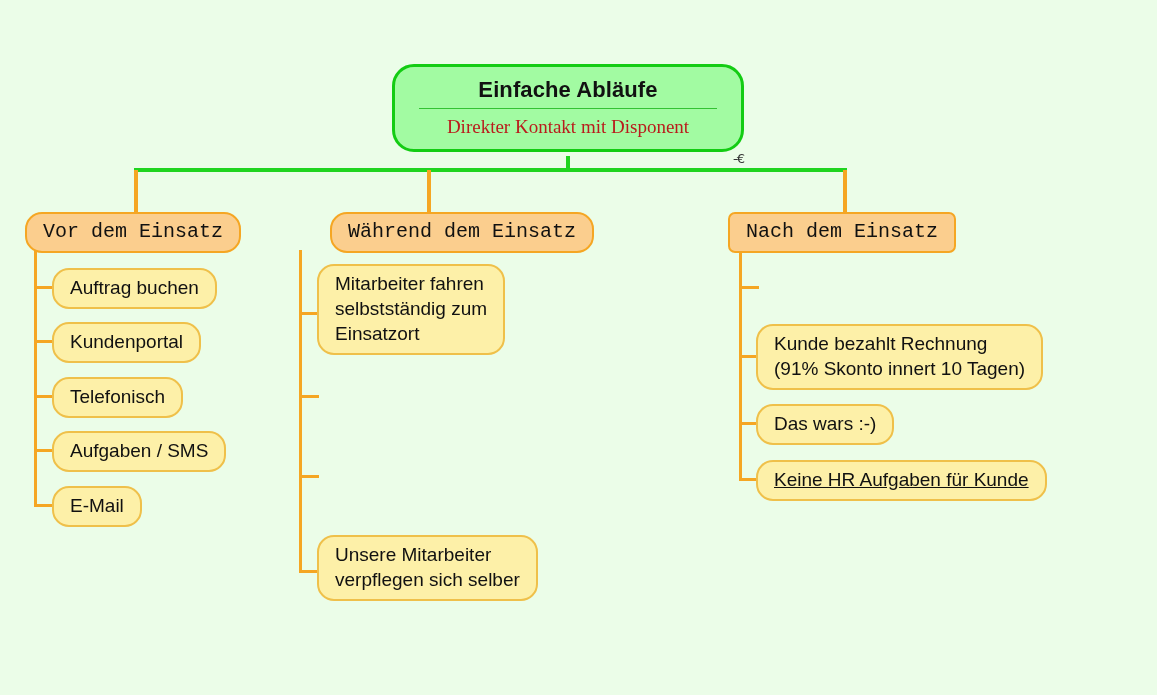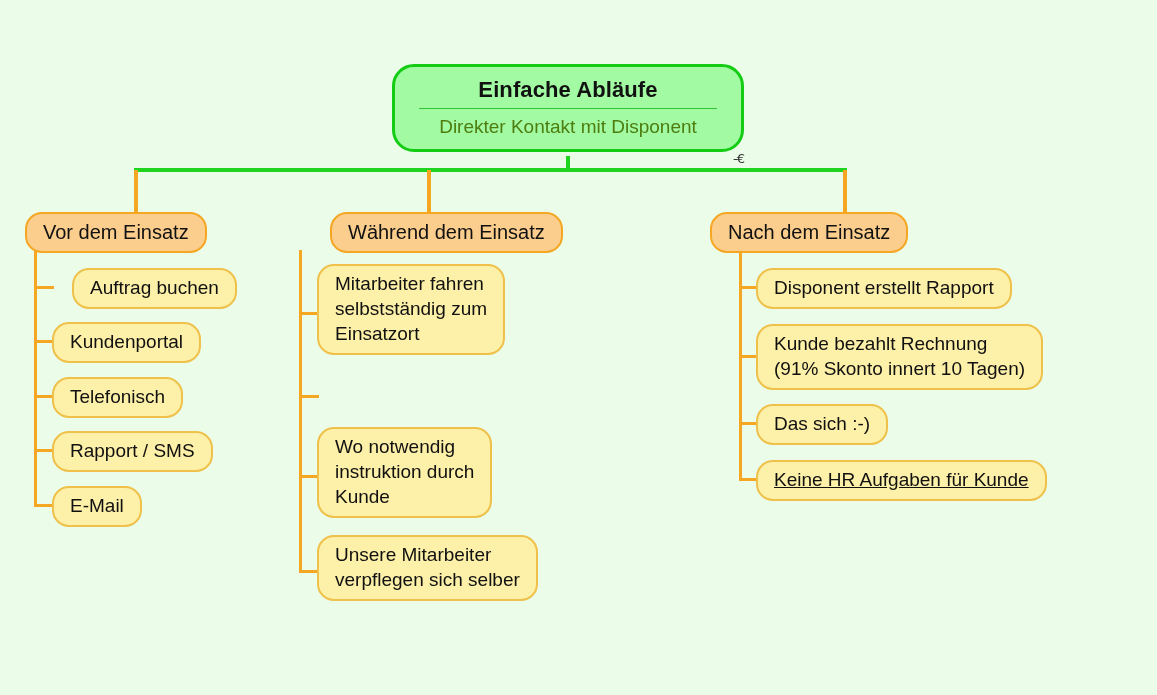"Direkter Kontakt mit Disponent" .root-sub { color: #4d7c0f -> #b91c1c; font-family: none -> Liberation Serif, serif }
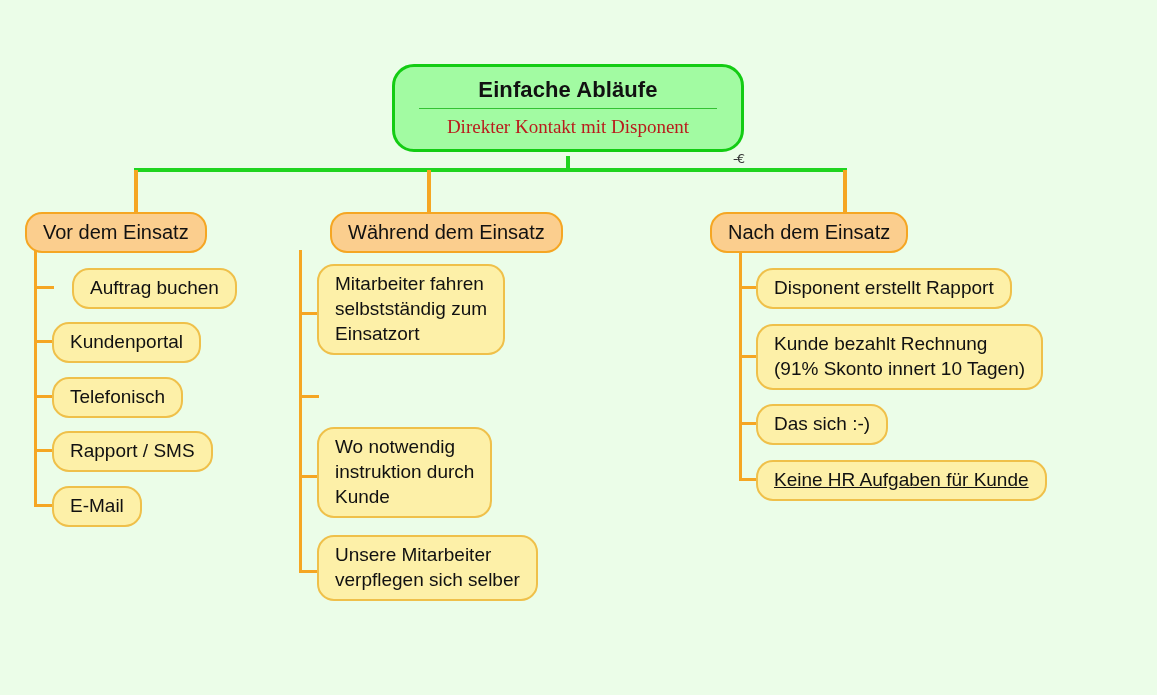"Vor dem Einsatz" .branch-node { font-family: none -> Liberation Mono, monospace }
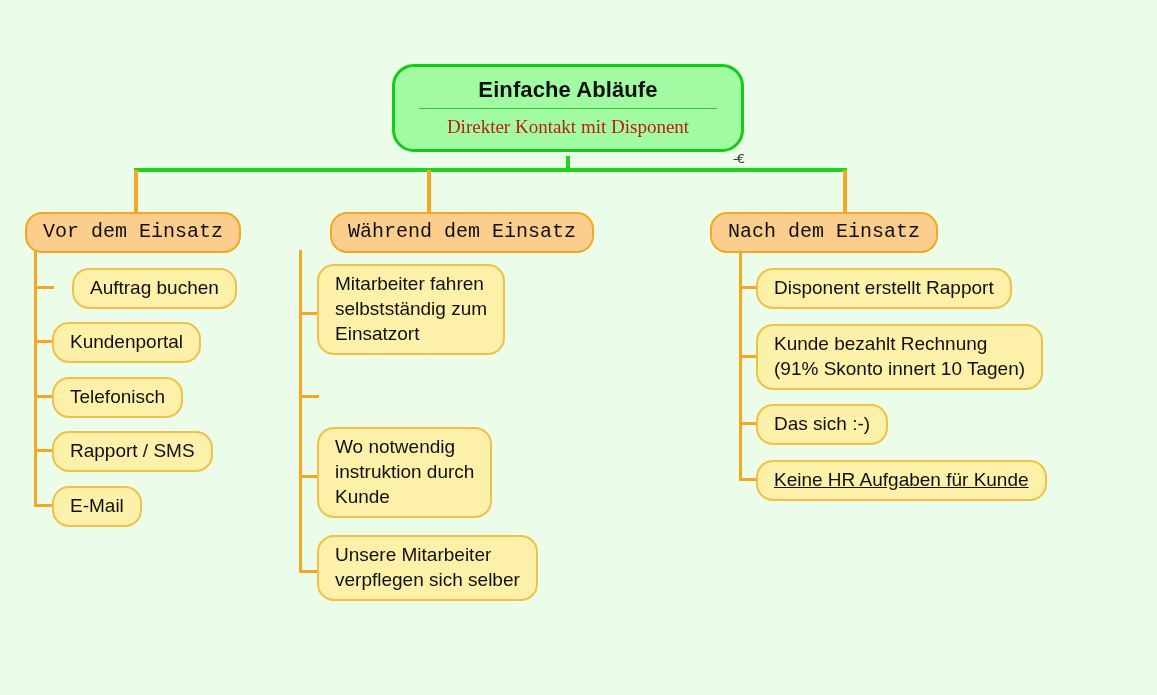"Nach dem Einsatz" div.branch-node { border-radius: none -> 7px; left: 710px -> 728px }
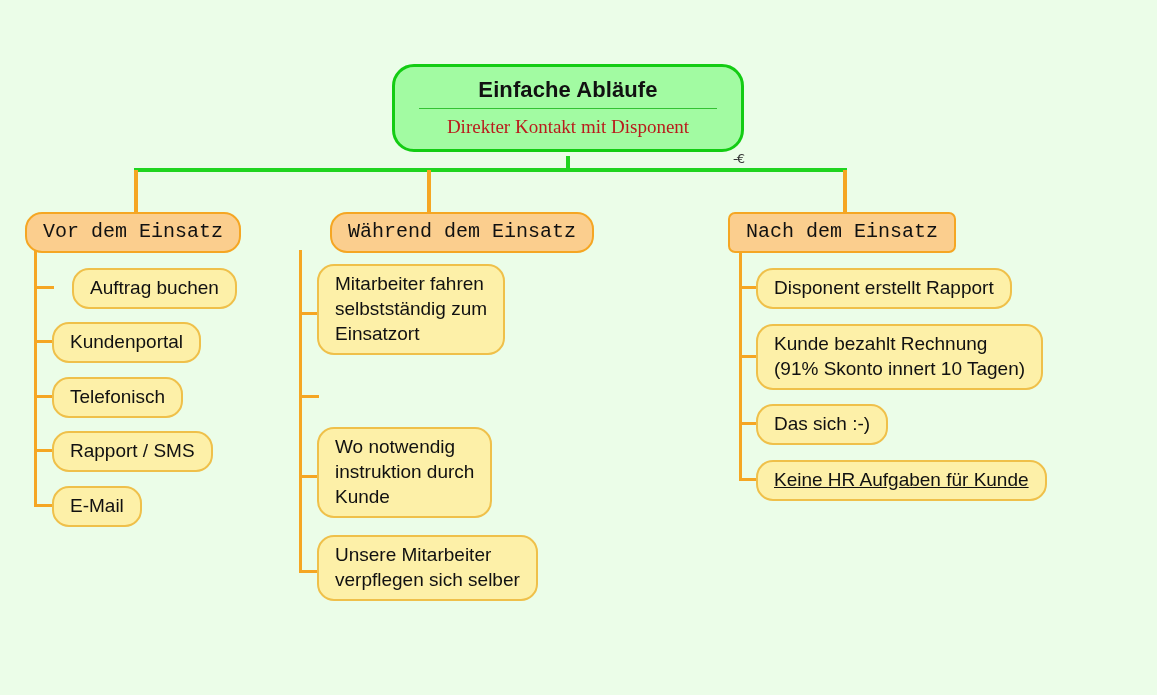"Auftrag buchen" div.leaf-node { margin-left: 20px -> none }
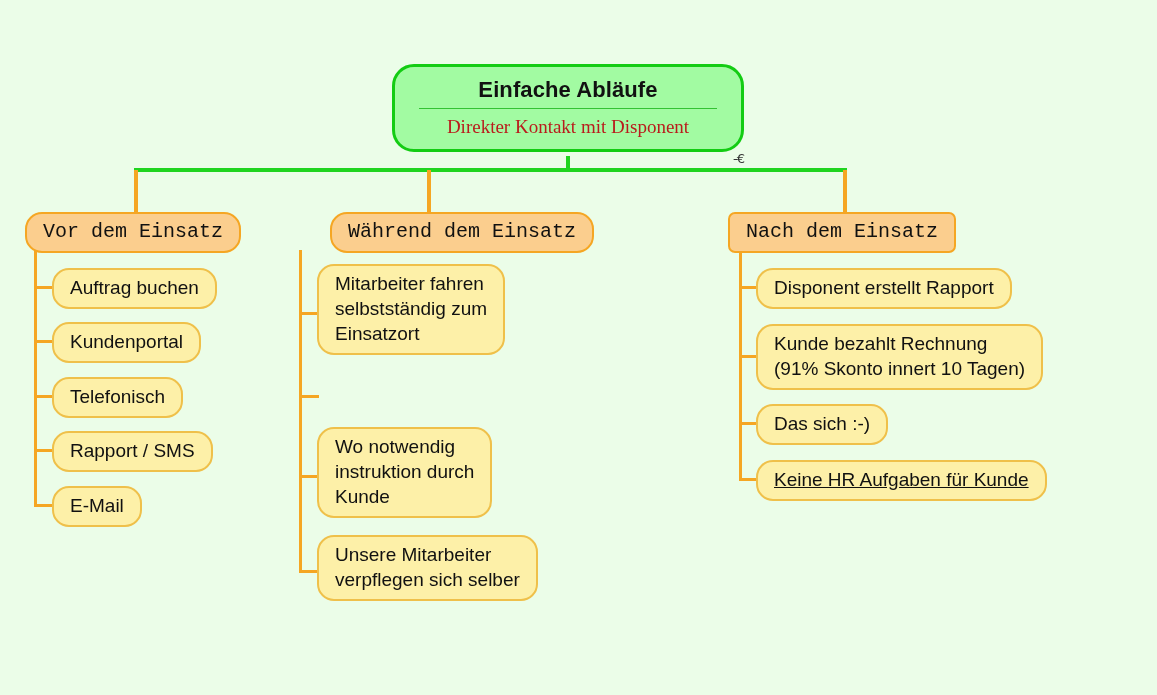"Disponent erstellt Rapport" div.leaf-node { html: <div>Disponent erstellt Rapport</div> -> none }
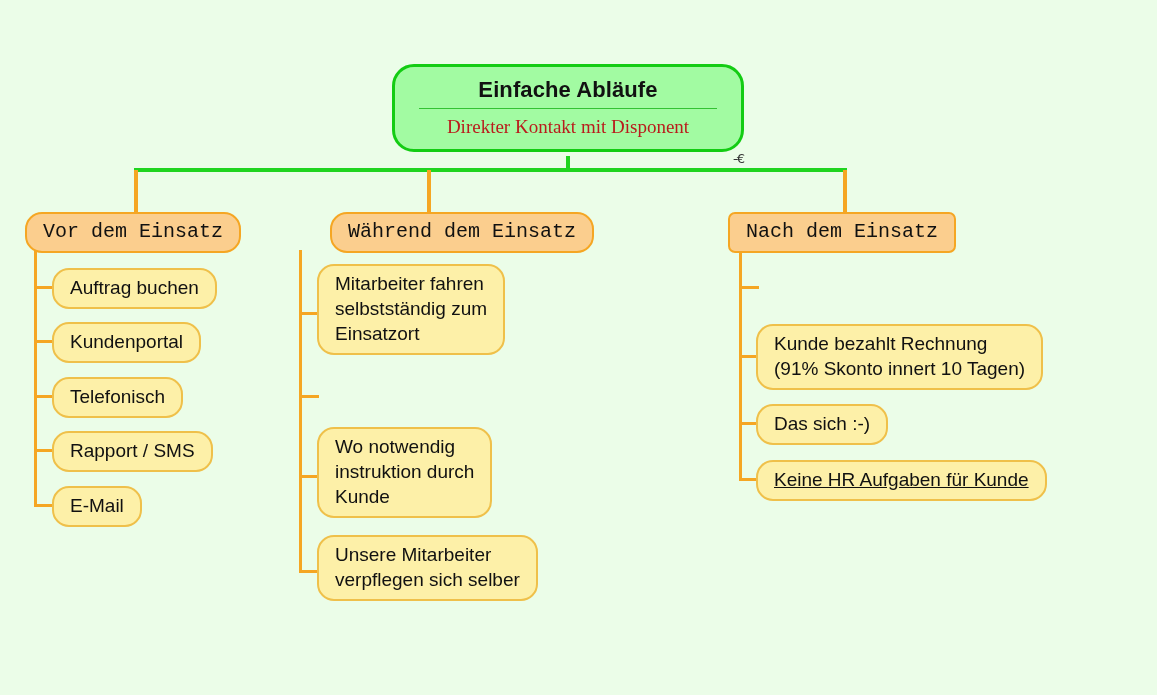"Das sich :-)" div.leaf-node { text: sich -> wars }
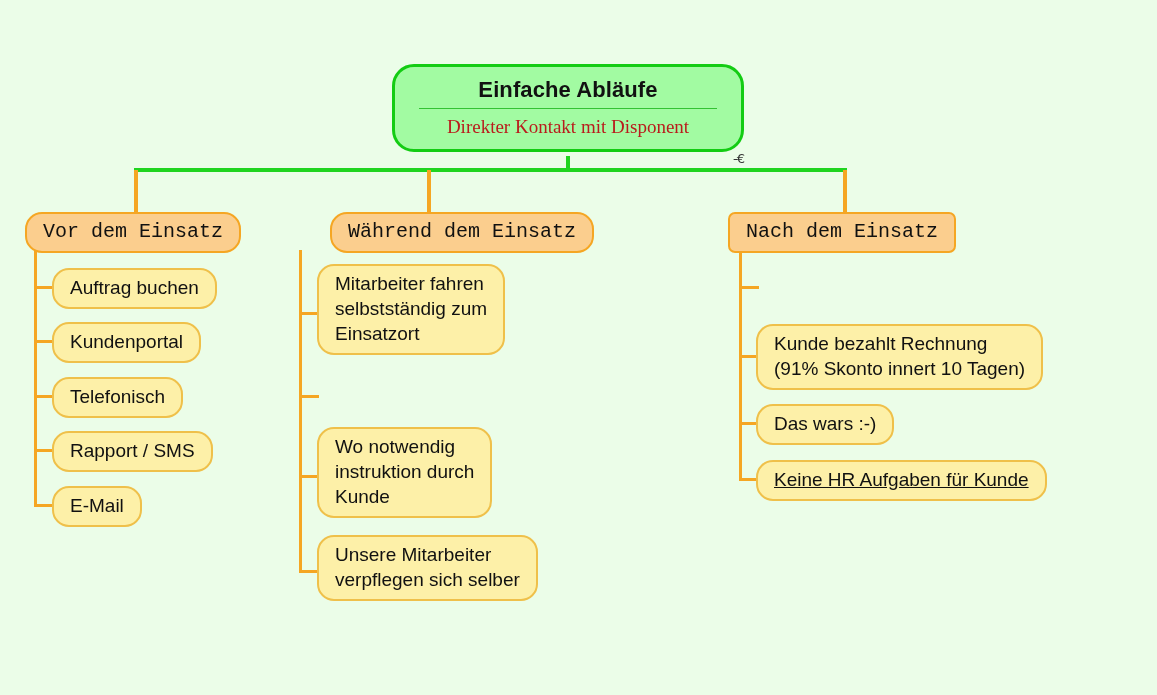"Rapport / SMS" div.leaf-node { text: Rapport -> Aufgaben }
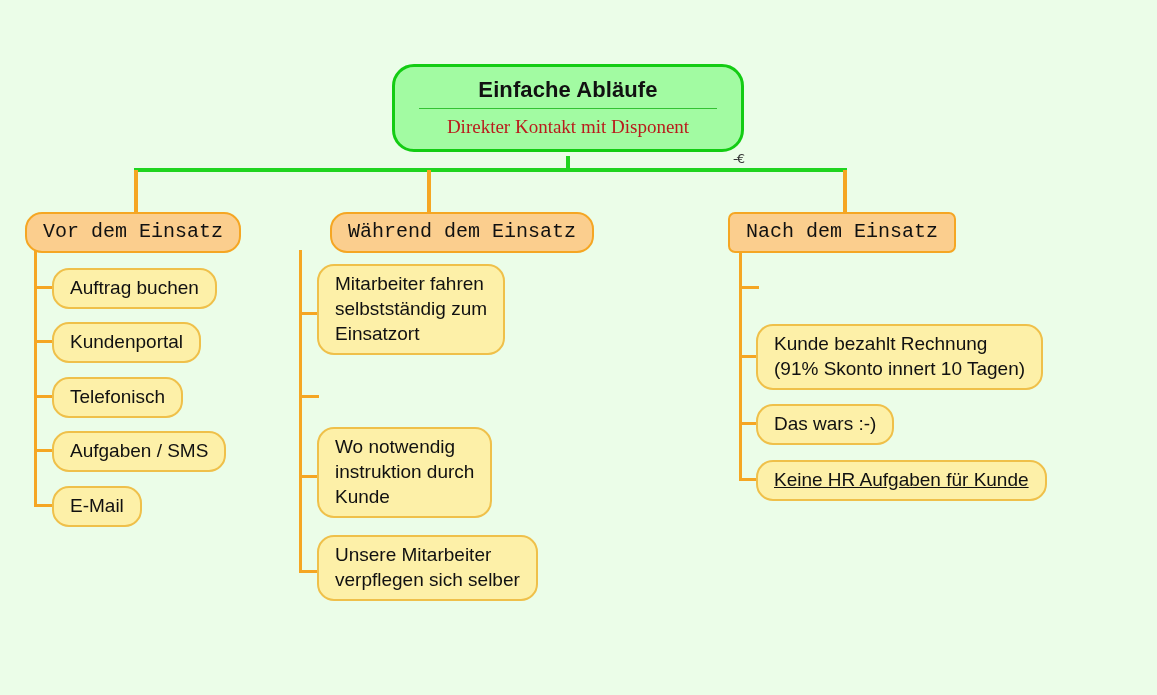"Wo notwendig" div.leaf-node { html: <div>Wo notwendig instruktion durch Kunde</div> -> none }
